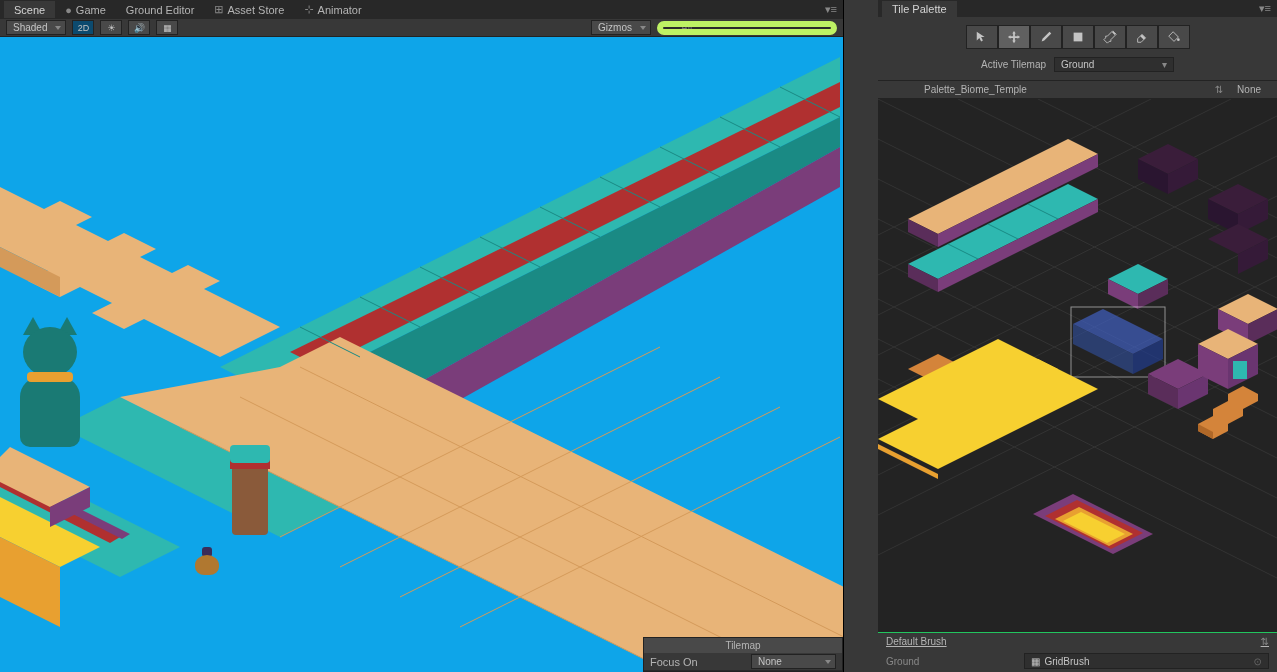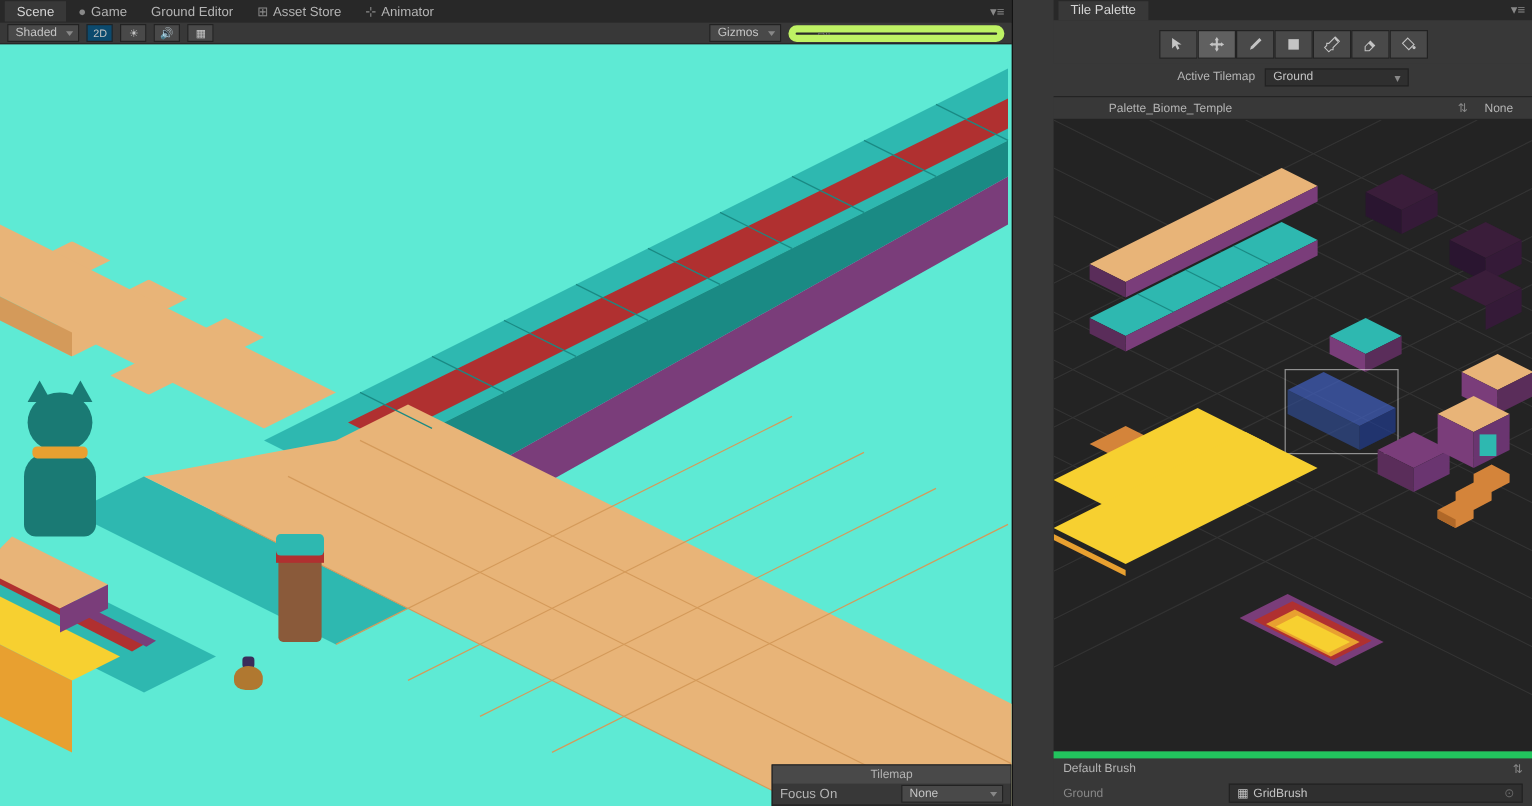"Tilemap" .scene-view { background: #5eead4 -> #0ea5e9 }
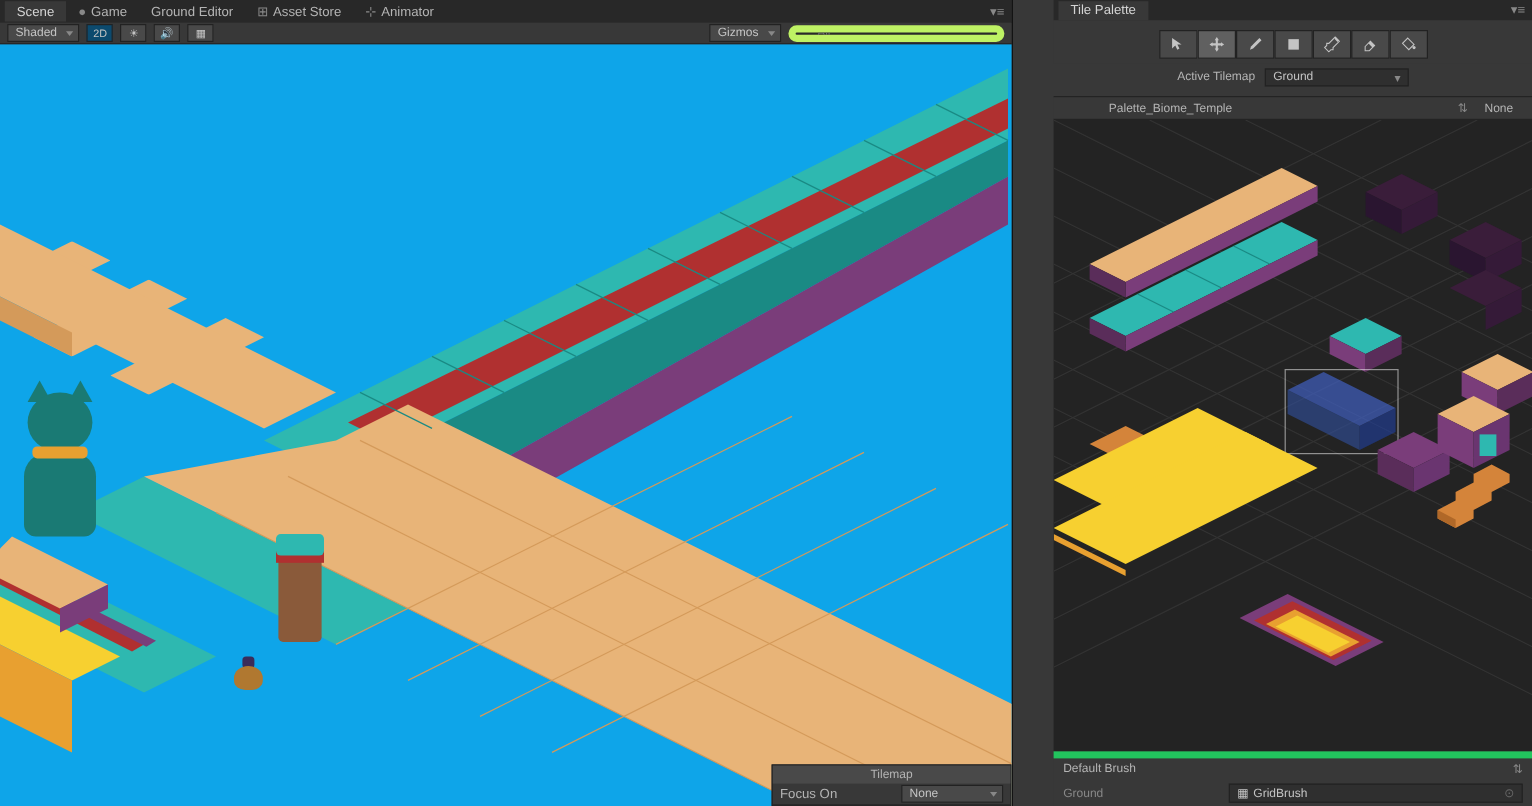"Default Brush" .tp-brush-row { align-items: flex-start -> flex-end; border-top: 6px solid #22c55e -> 1px solid #22c55e; text-decoration: none -> underline }
